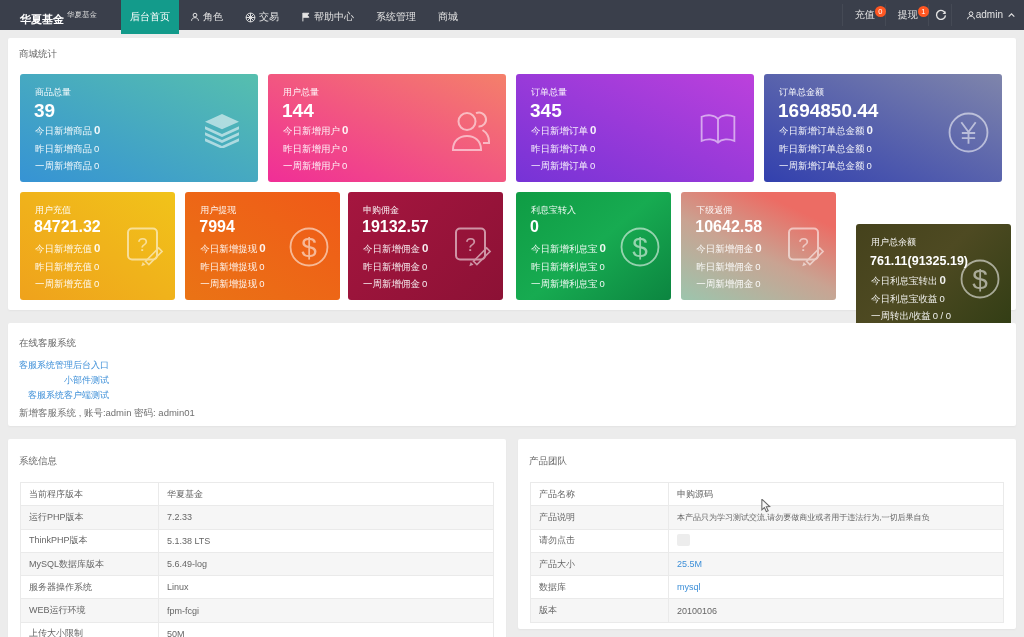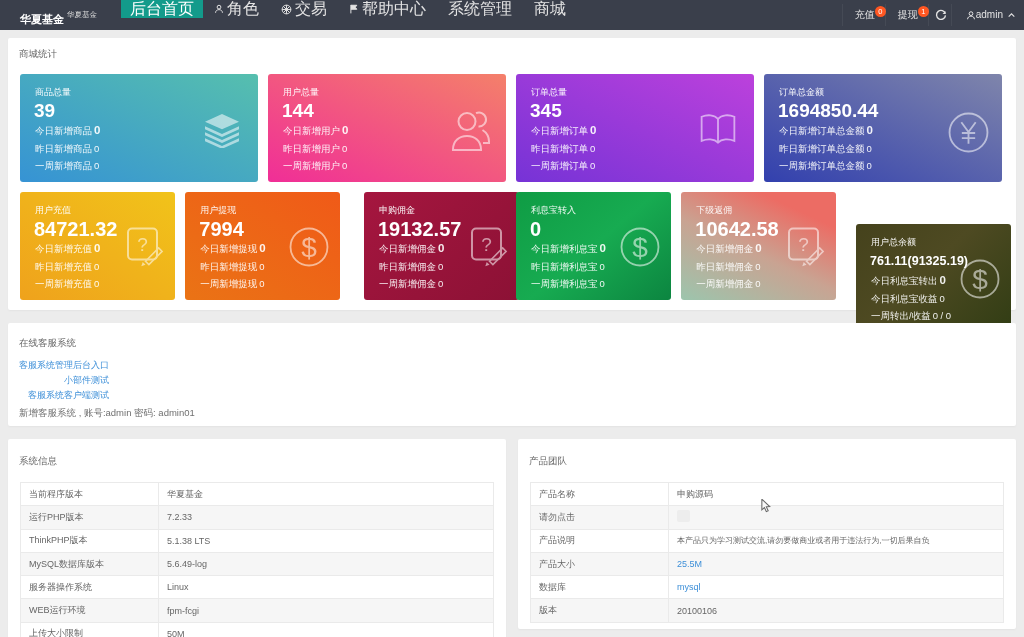"后台首页" .nitem { font-size: 16px -> 10px; height: 18px -> 34px }
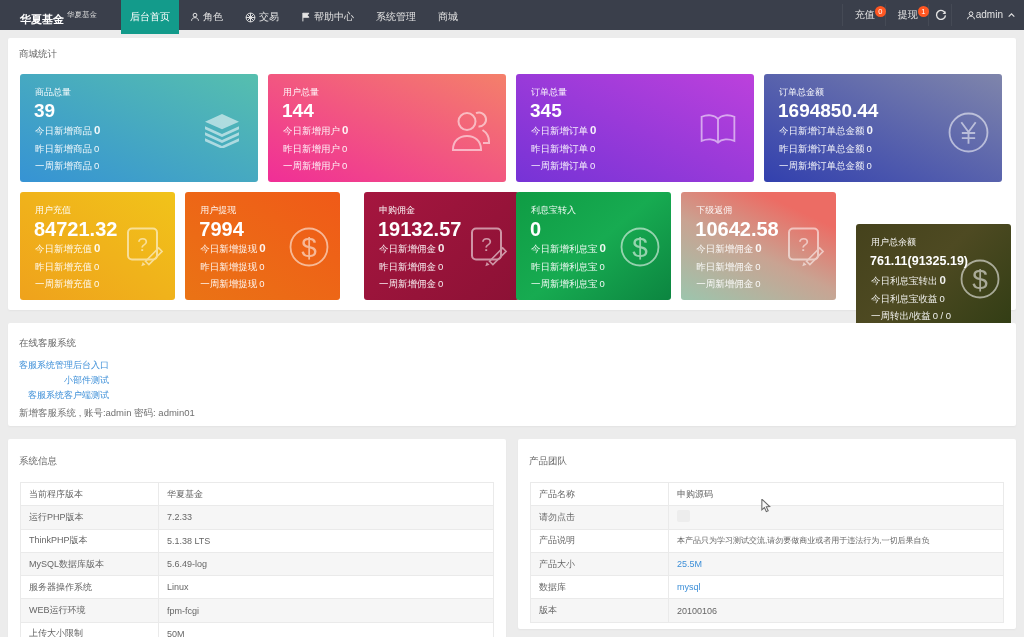"申购佣金" div.card { left: 356px -> 340px }
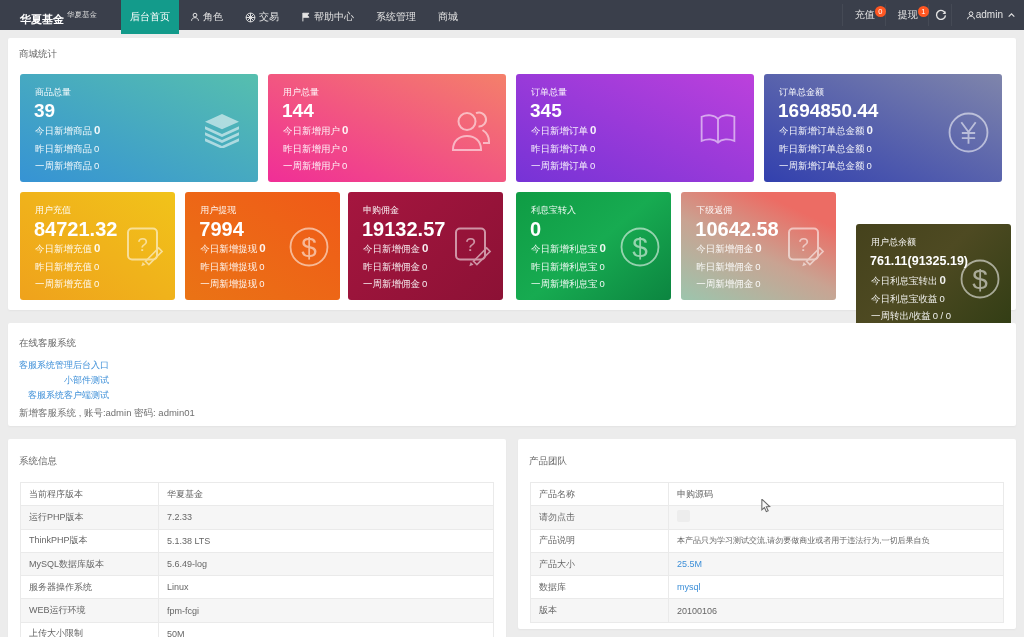"84721.32" .r2 .num { font-size: 20px -> 16px }
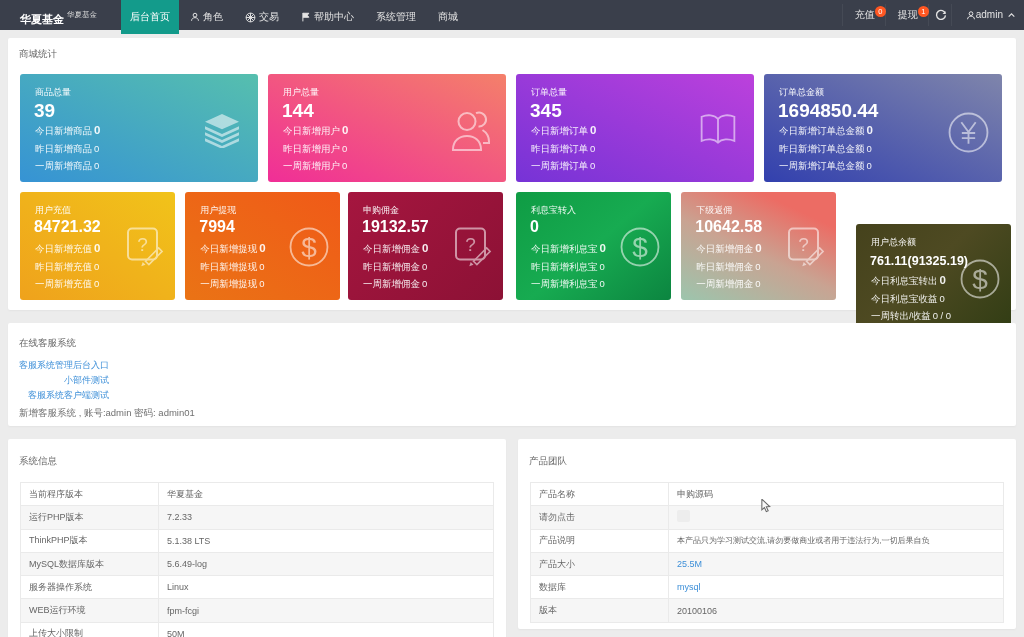"请勿点击" tr { order: before "产品说明" -> after "产品说明" }
